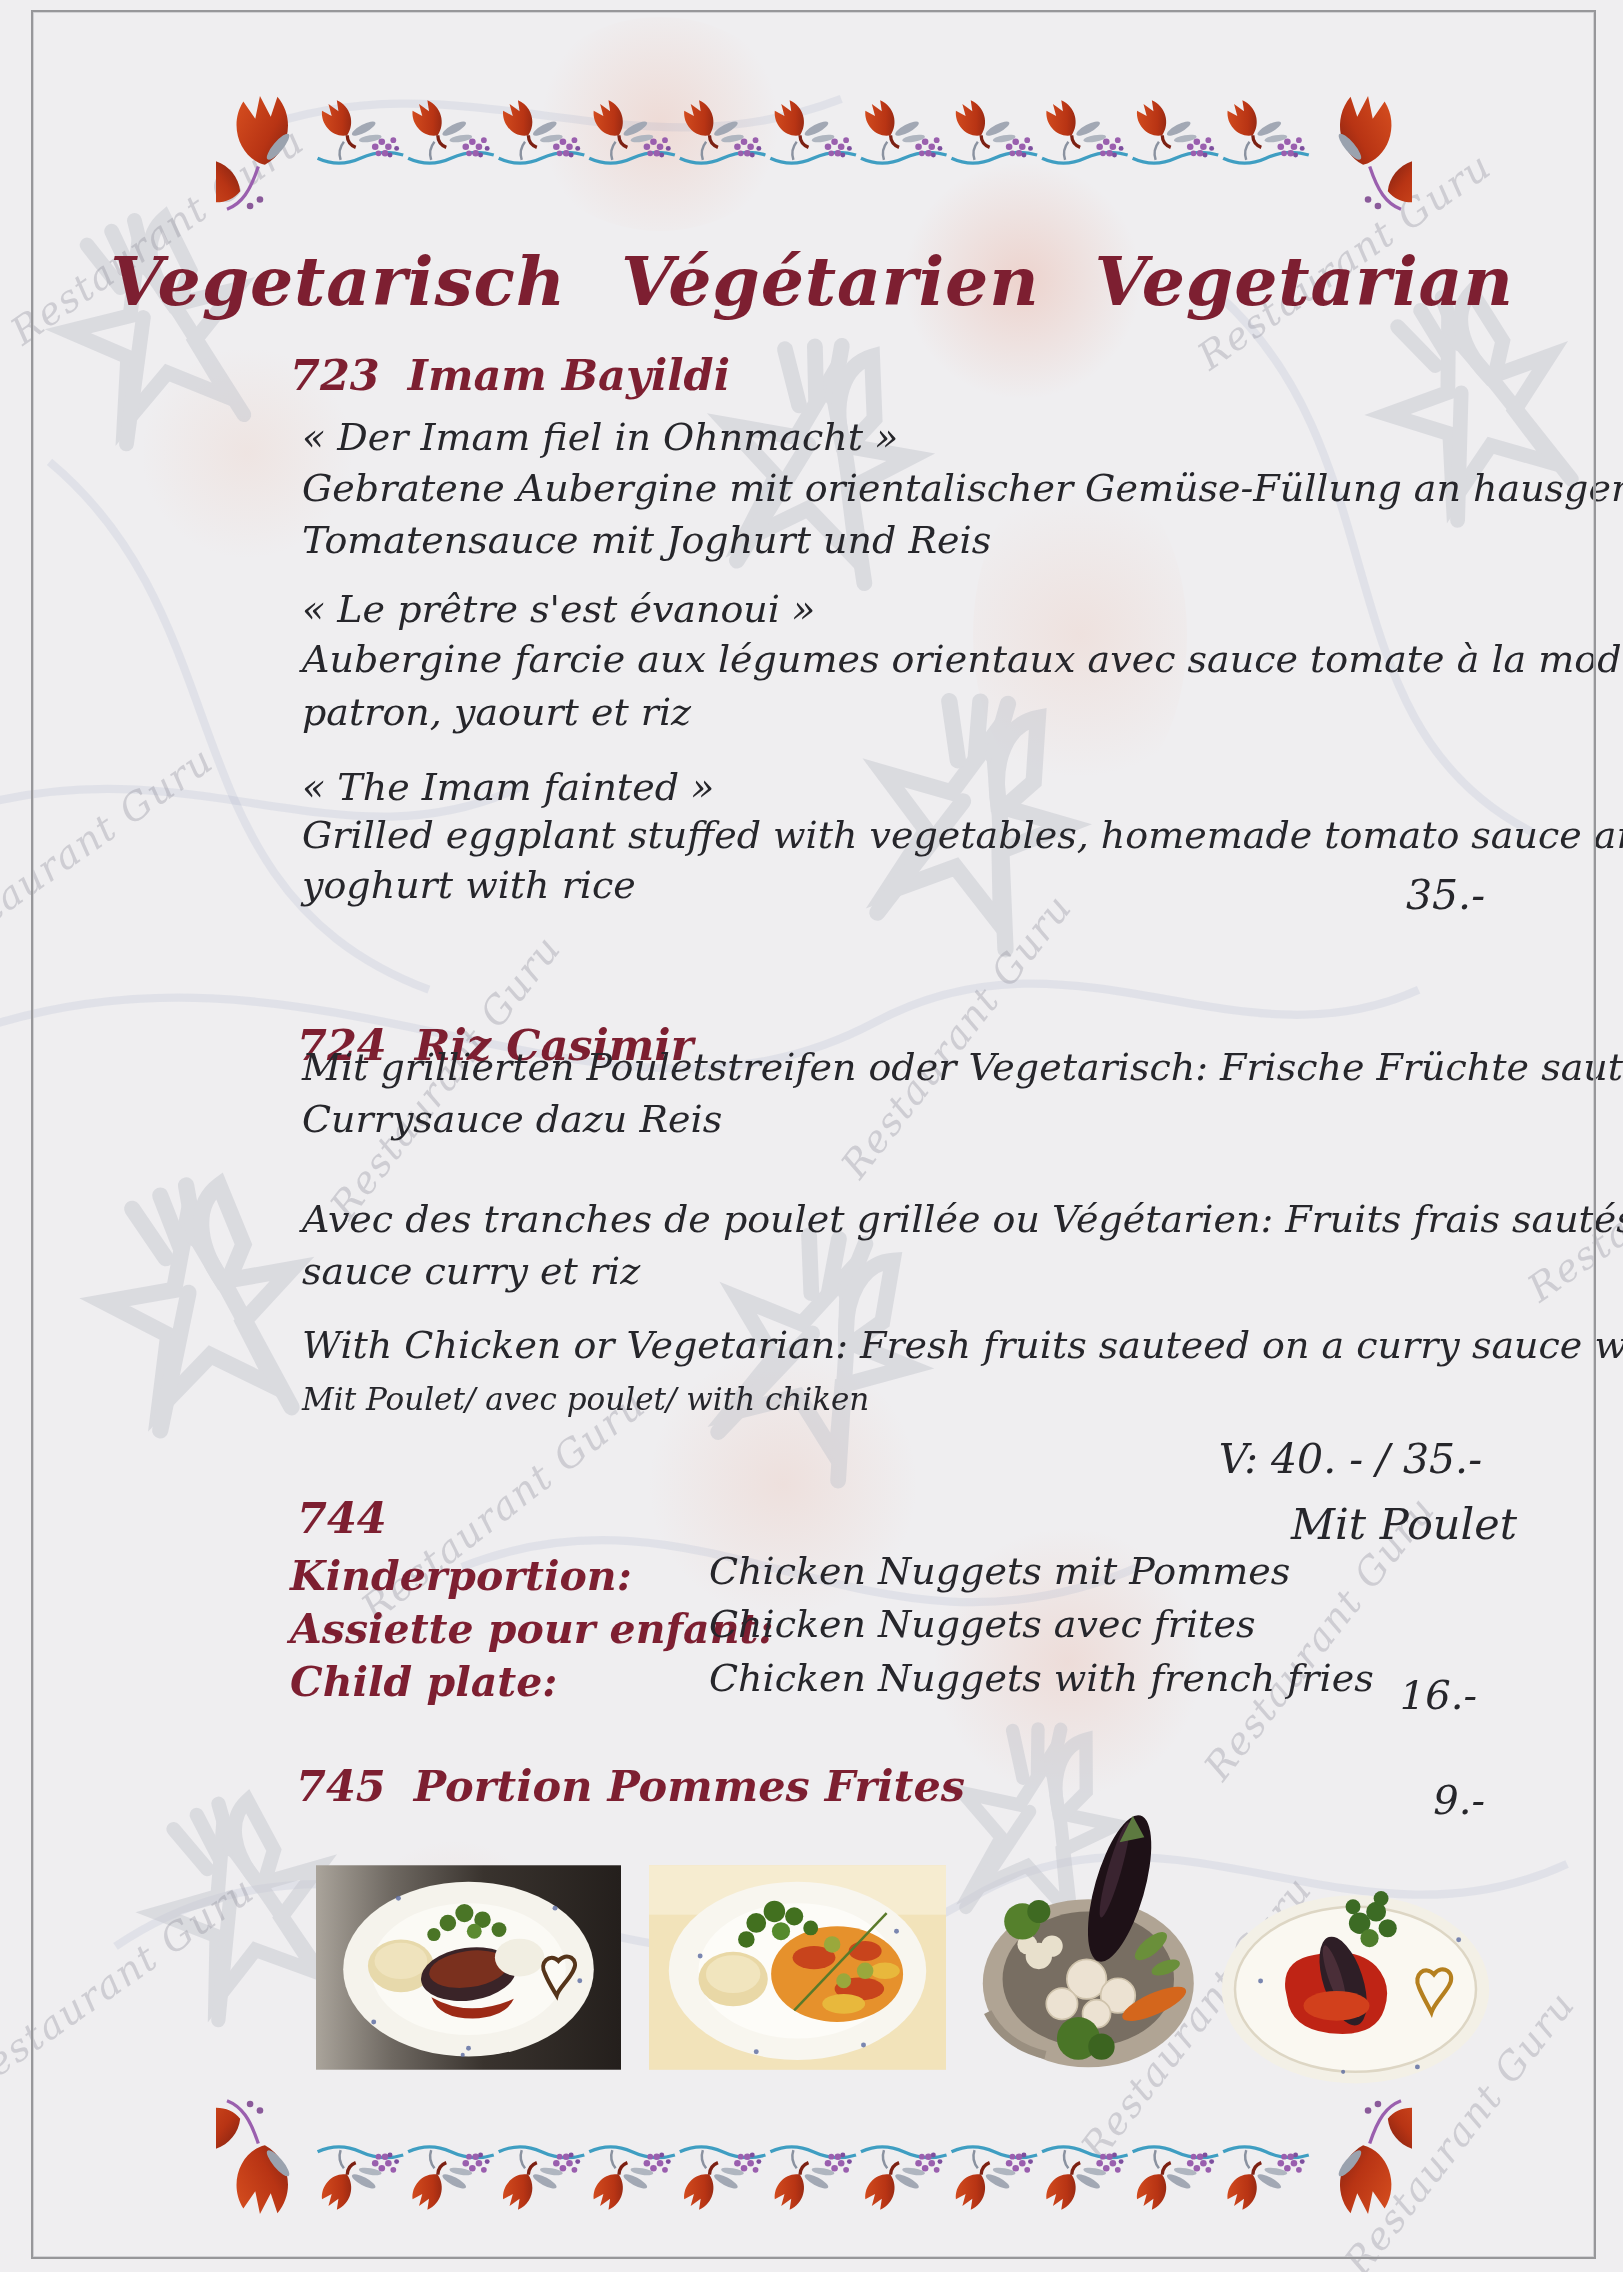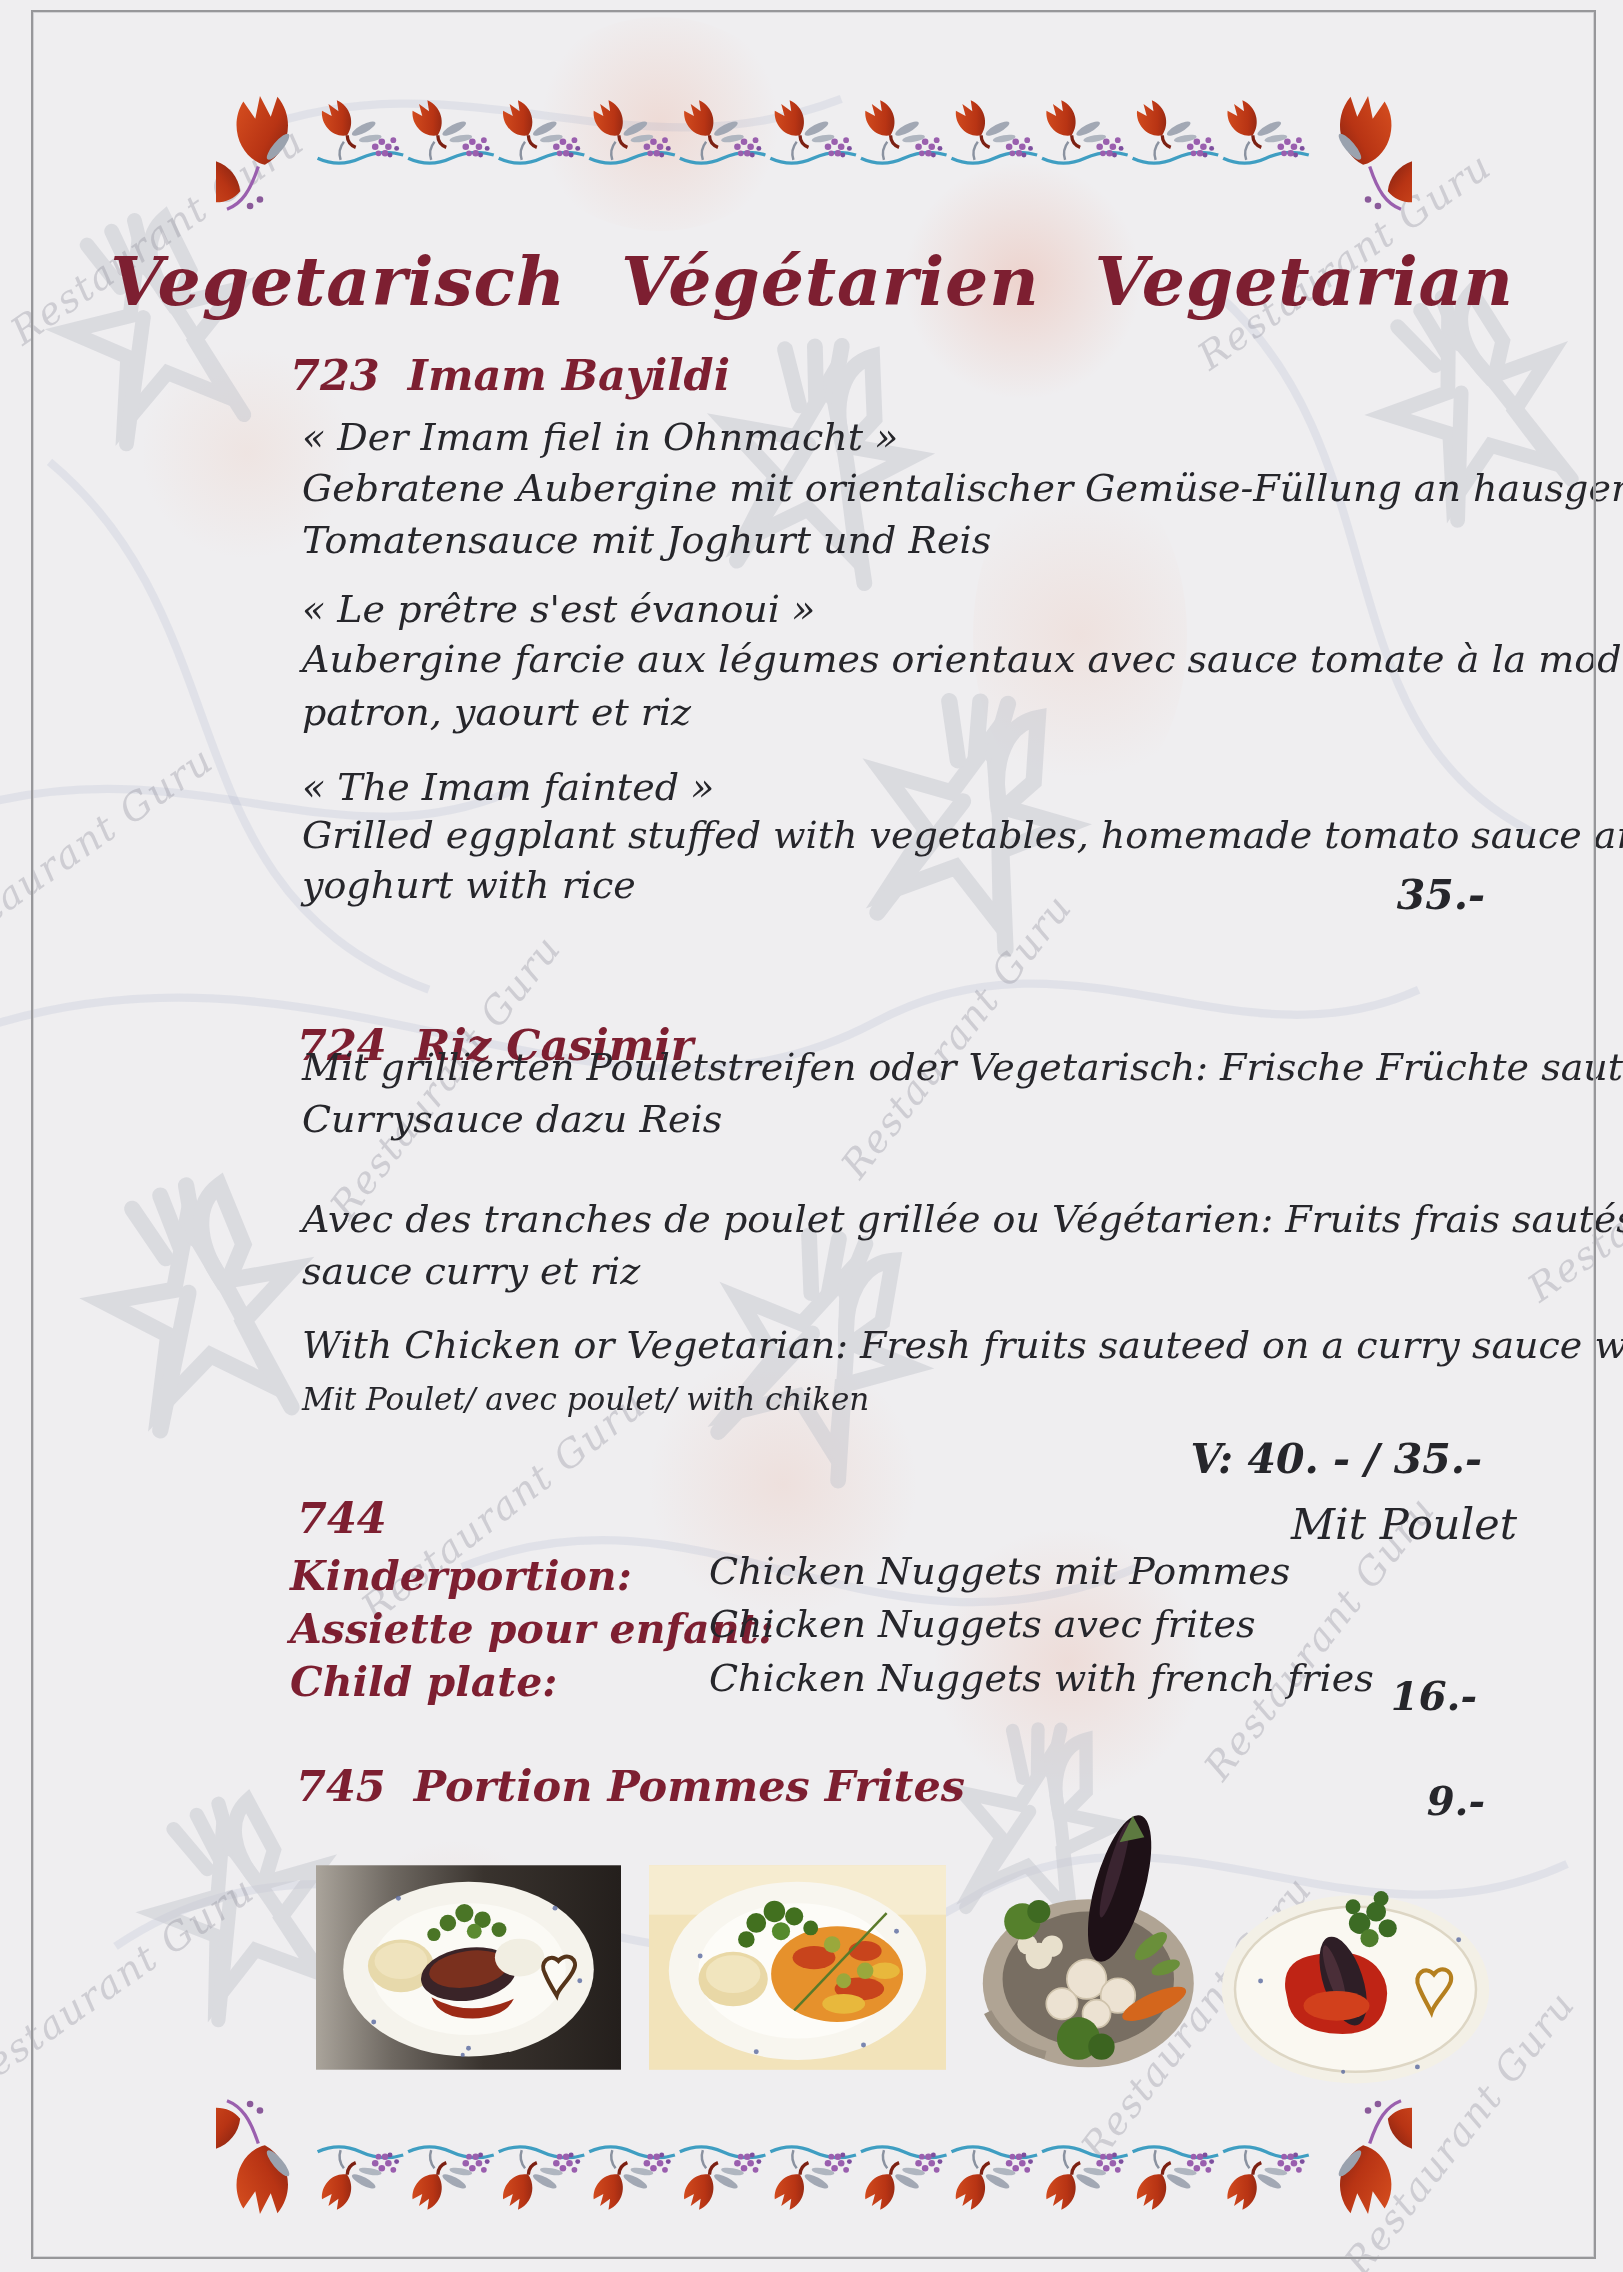"35.-" .price { font-weight: bold -> none }
